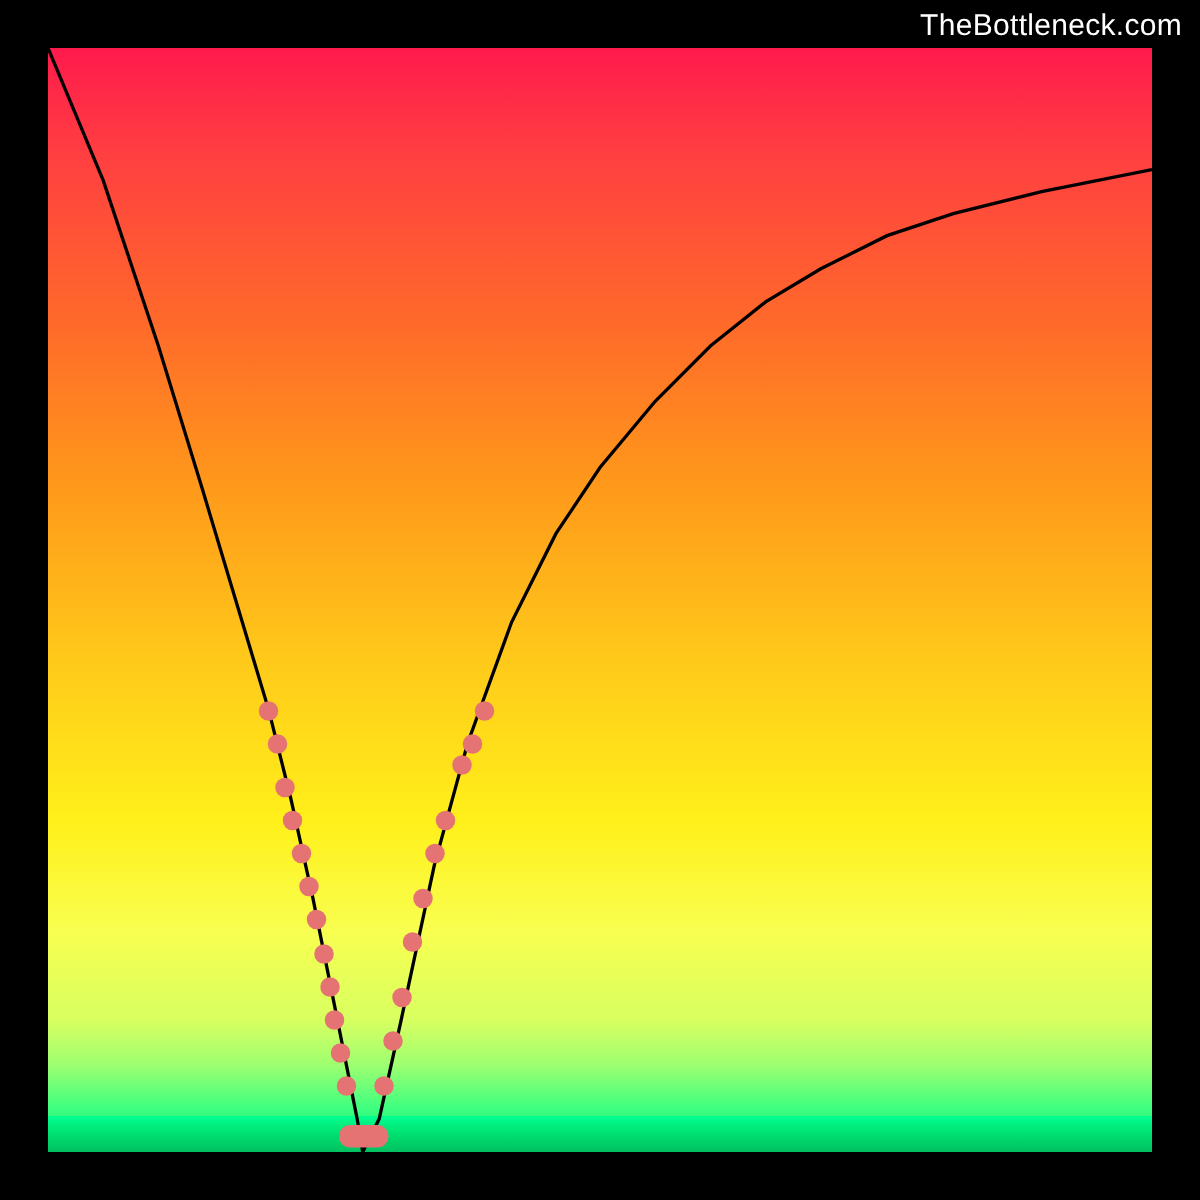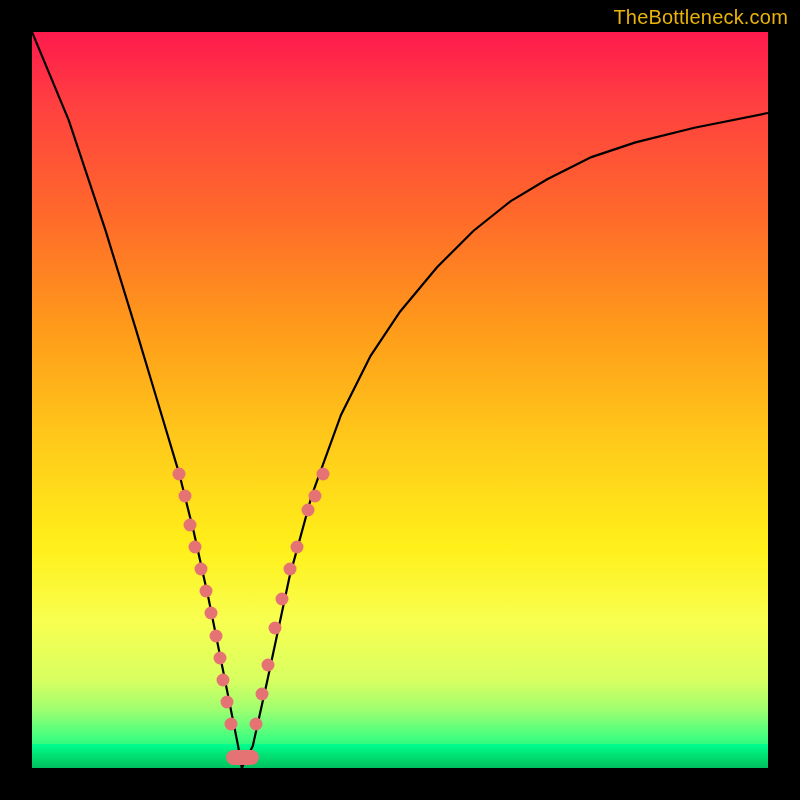"TheBottleneck.com" .watermark { color: #eab308 -> #ffffff }
